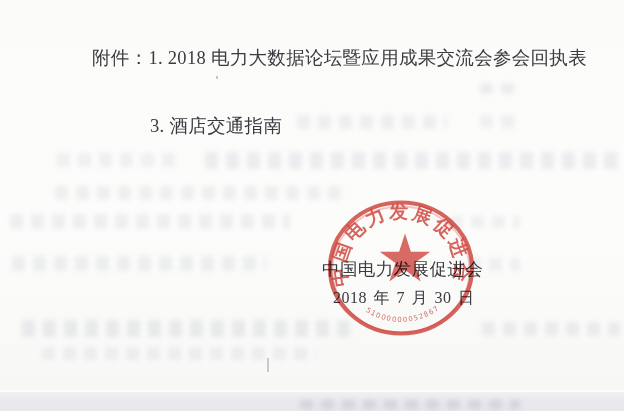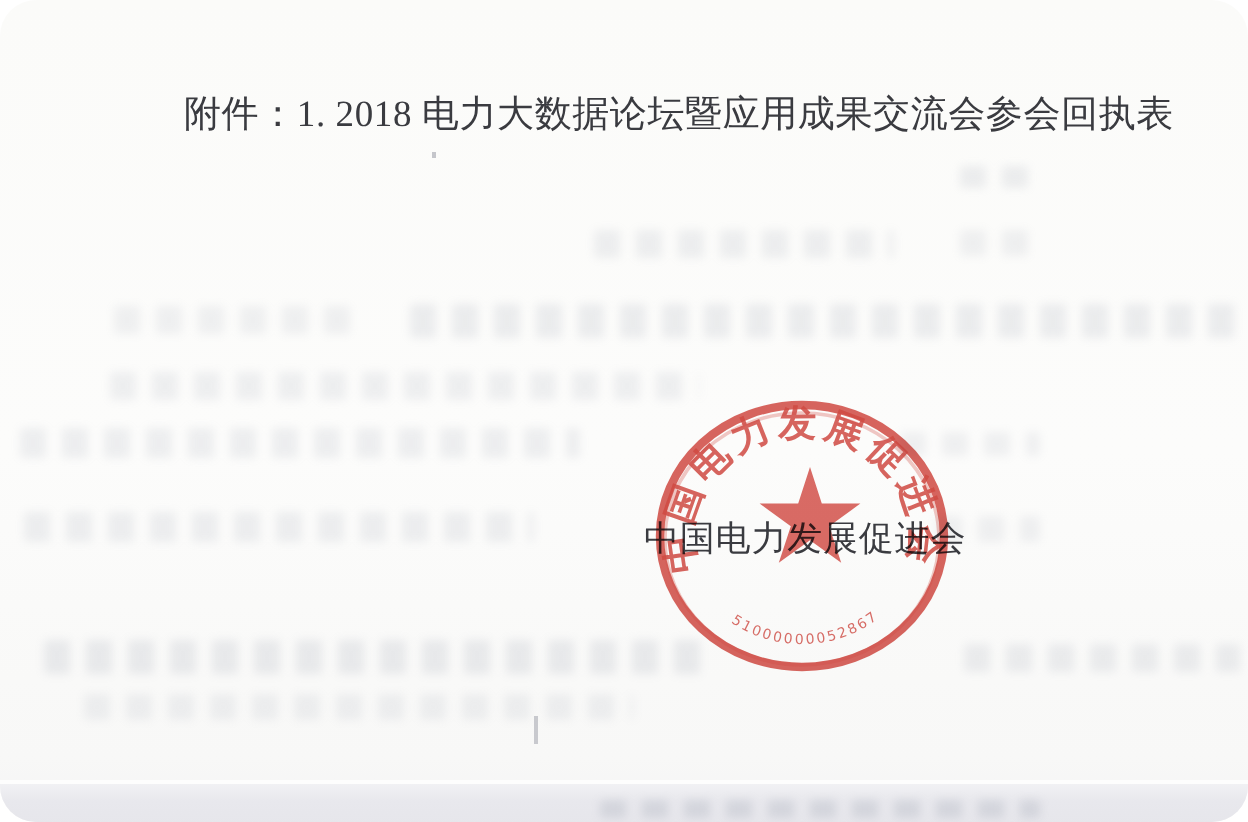"附件：1. 2018 电力大数据论坛暨应用成果交流会参会回执表" .page { border-radius: 18px -> none }
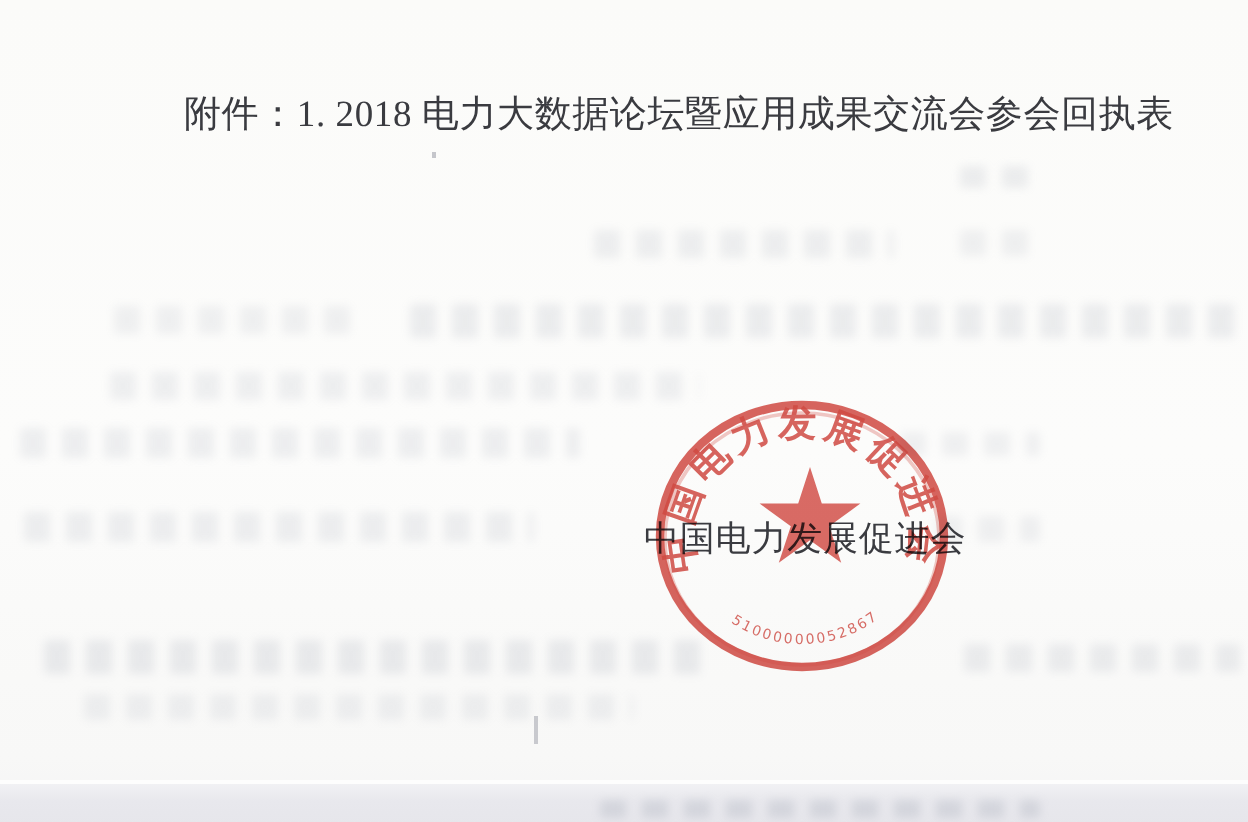"3. 酒店交通指南" div.line { html: none -> <div>3. 酒店交通指南</div> }
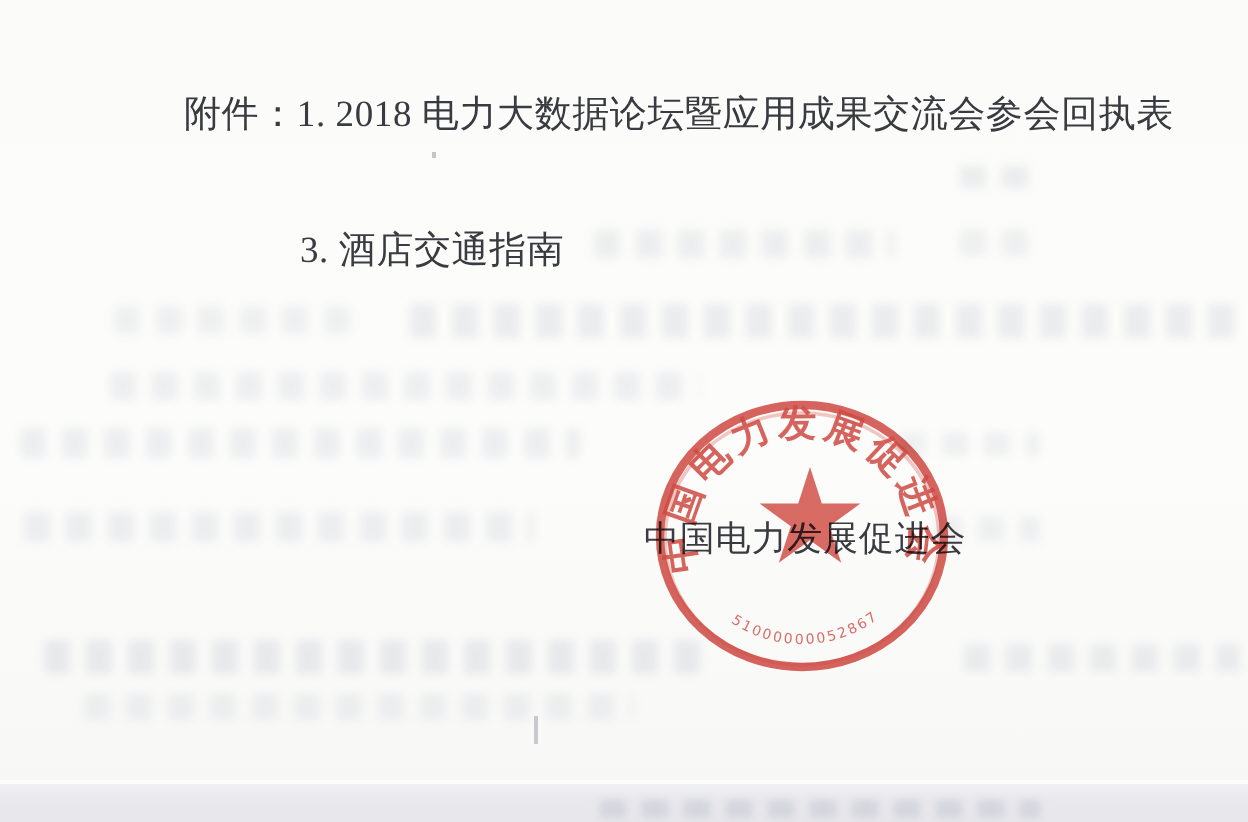"2018 年 7 月 30" div.line { html: none -> <div>2018 年 7 月 30 日</div> }
